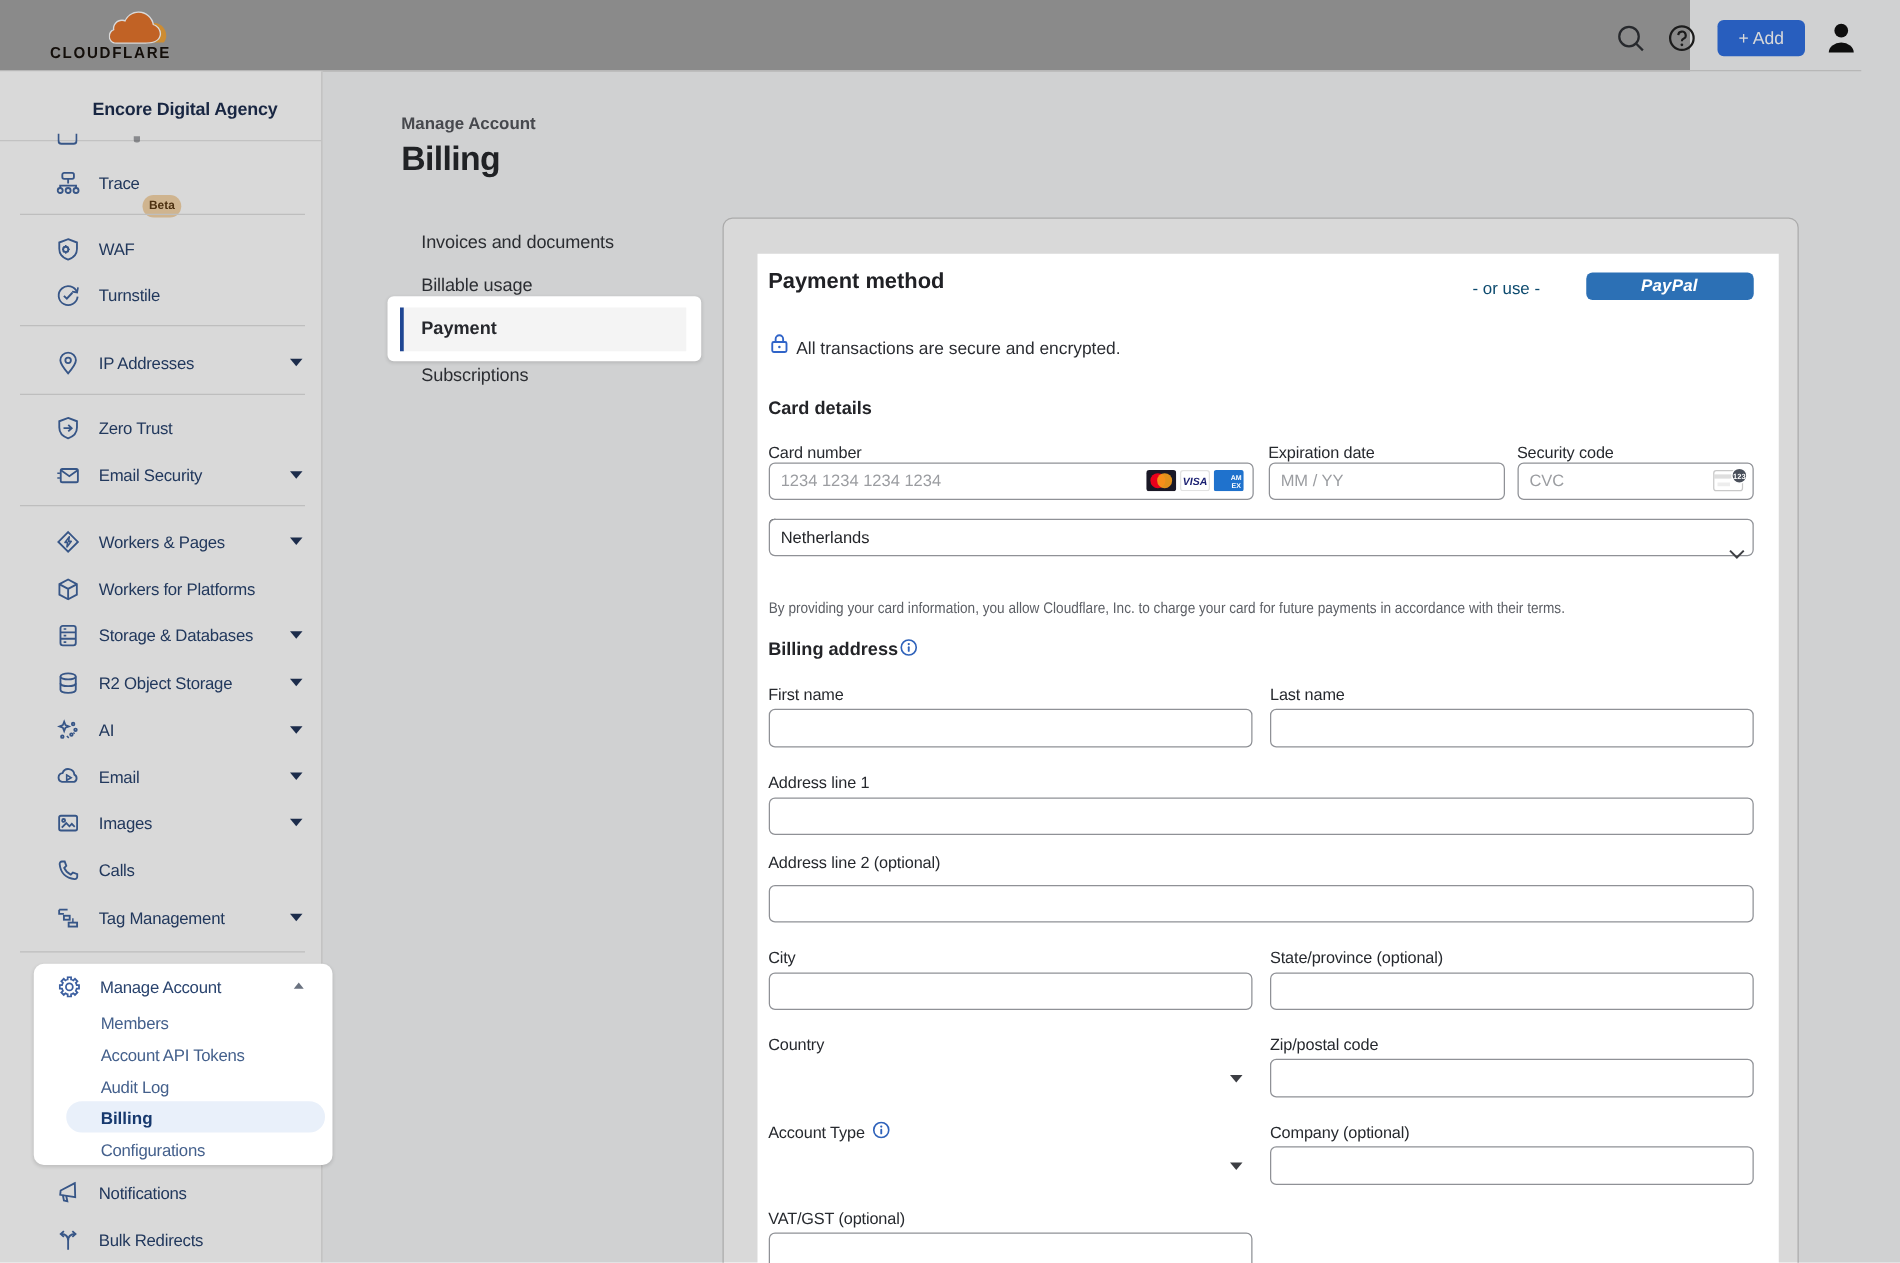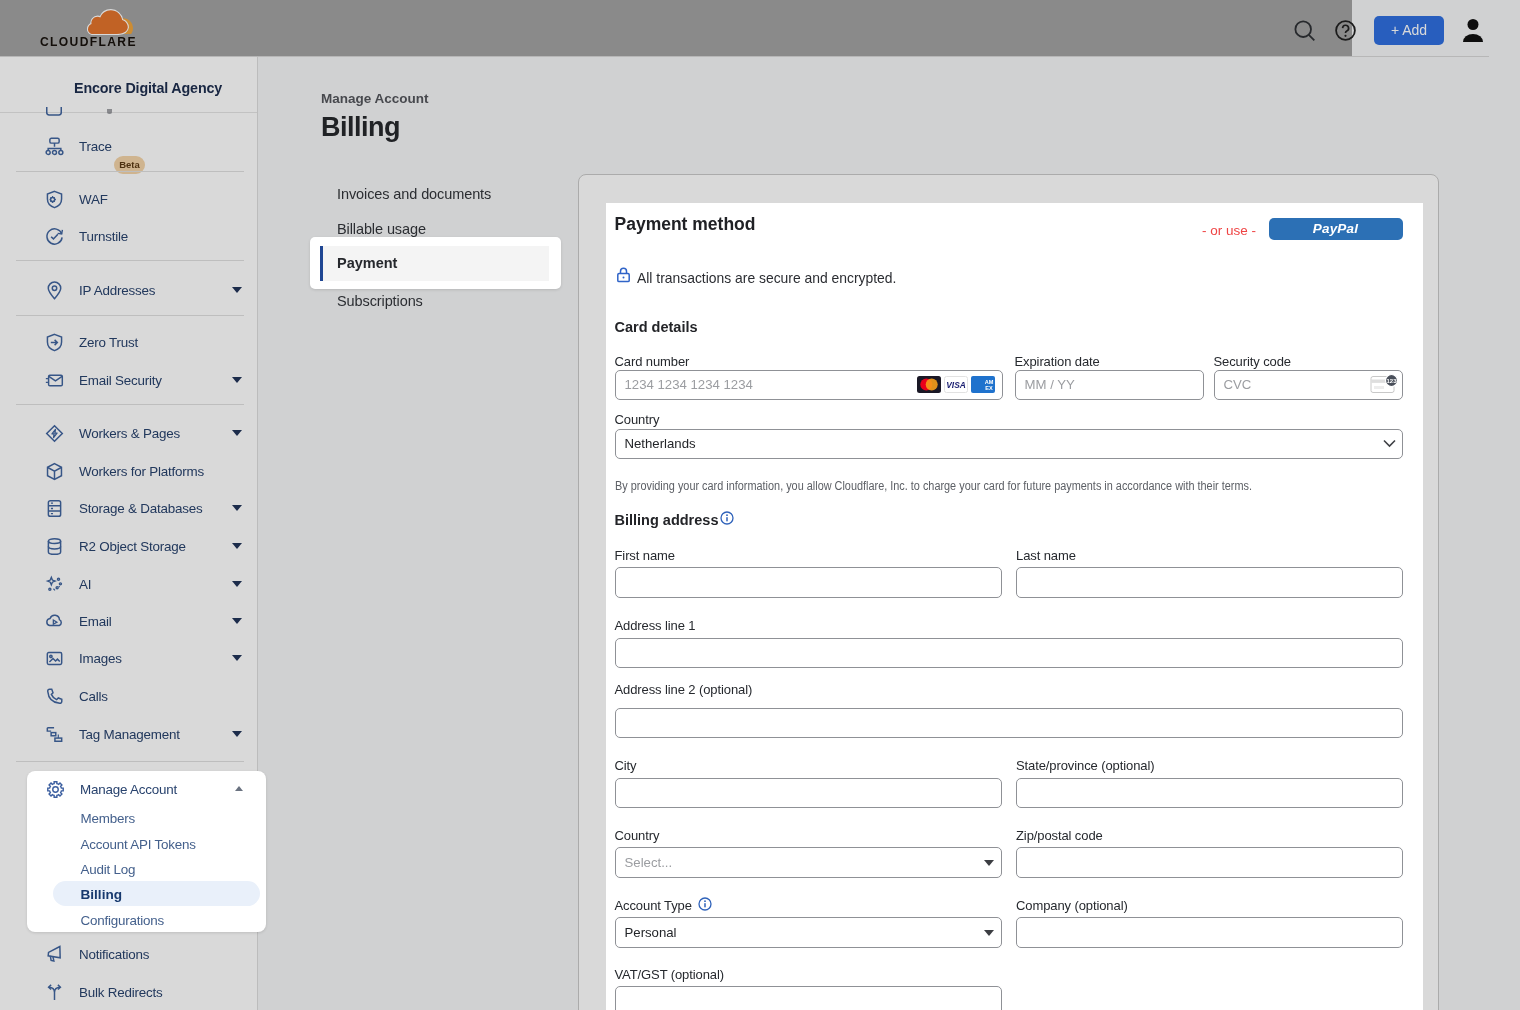"- or use -" div.abs { color: #ef4444 -> #0c4a6e; left: 596px -> 572px }
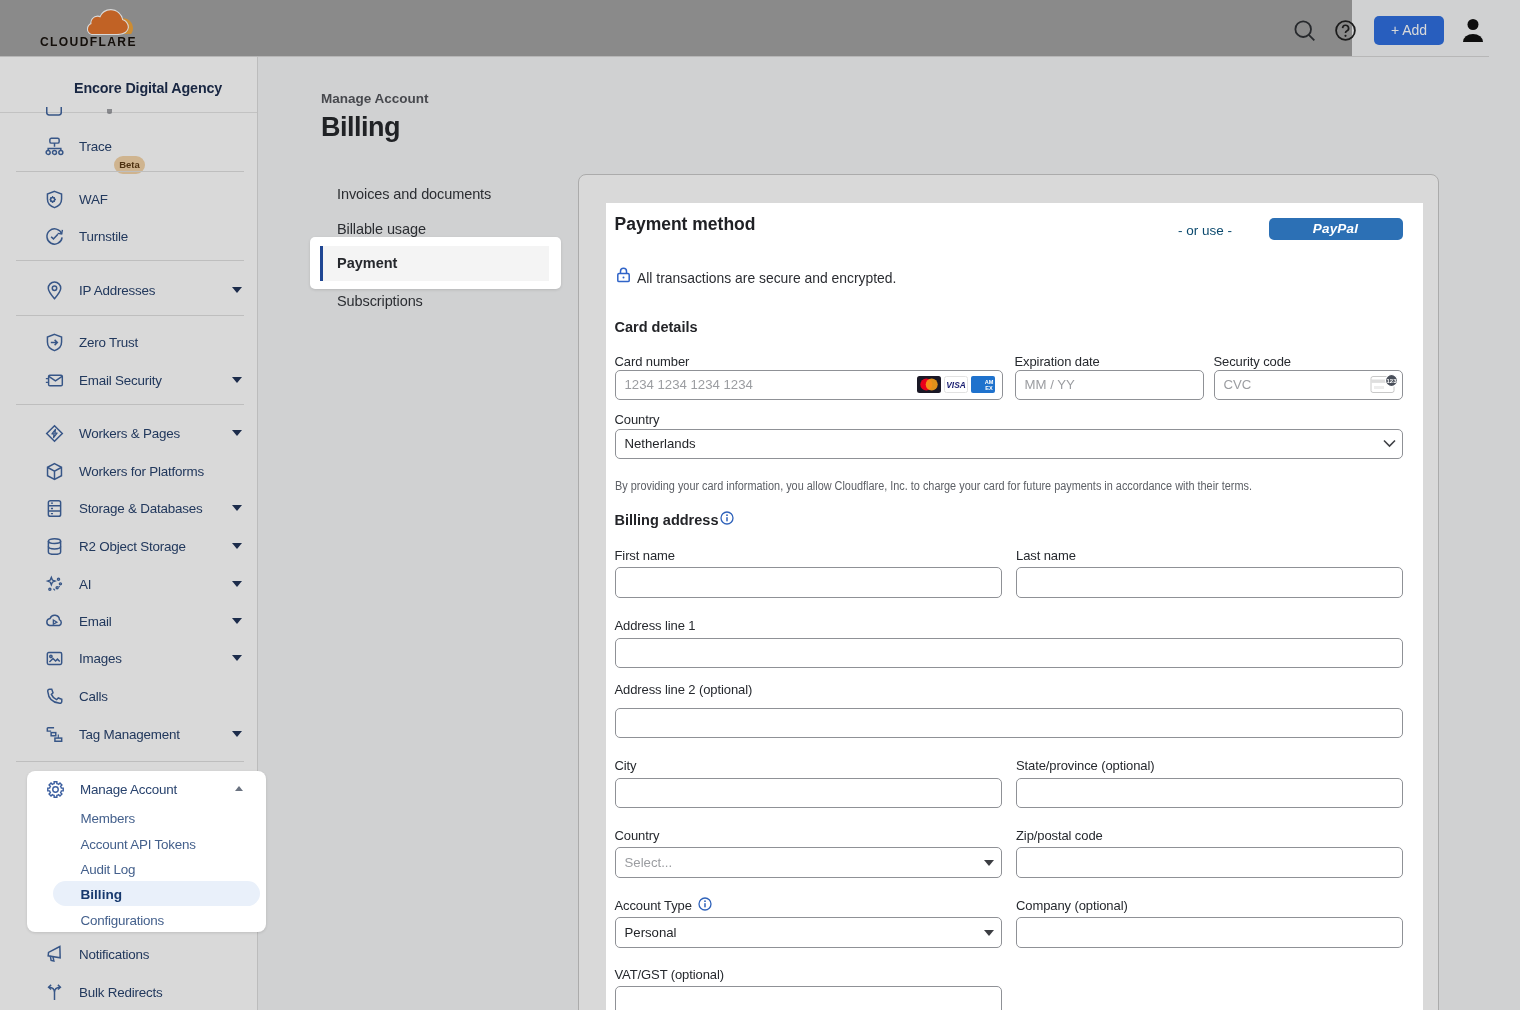"Netherlands" div.inp { top: 226px -> 212px }
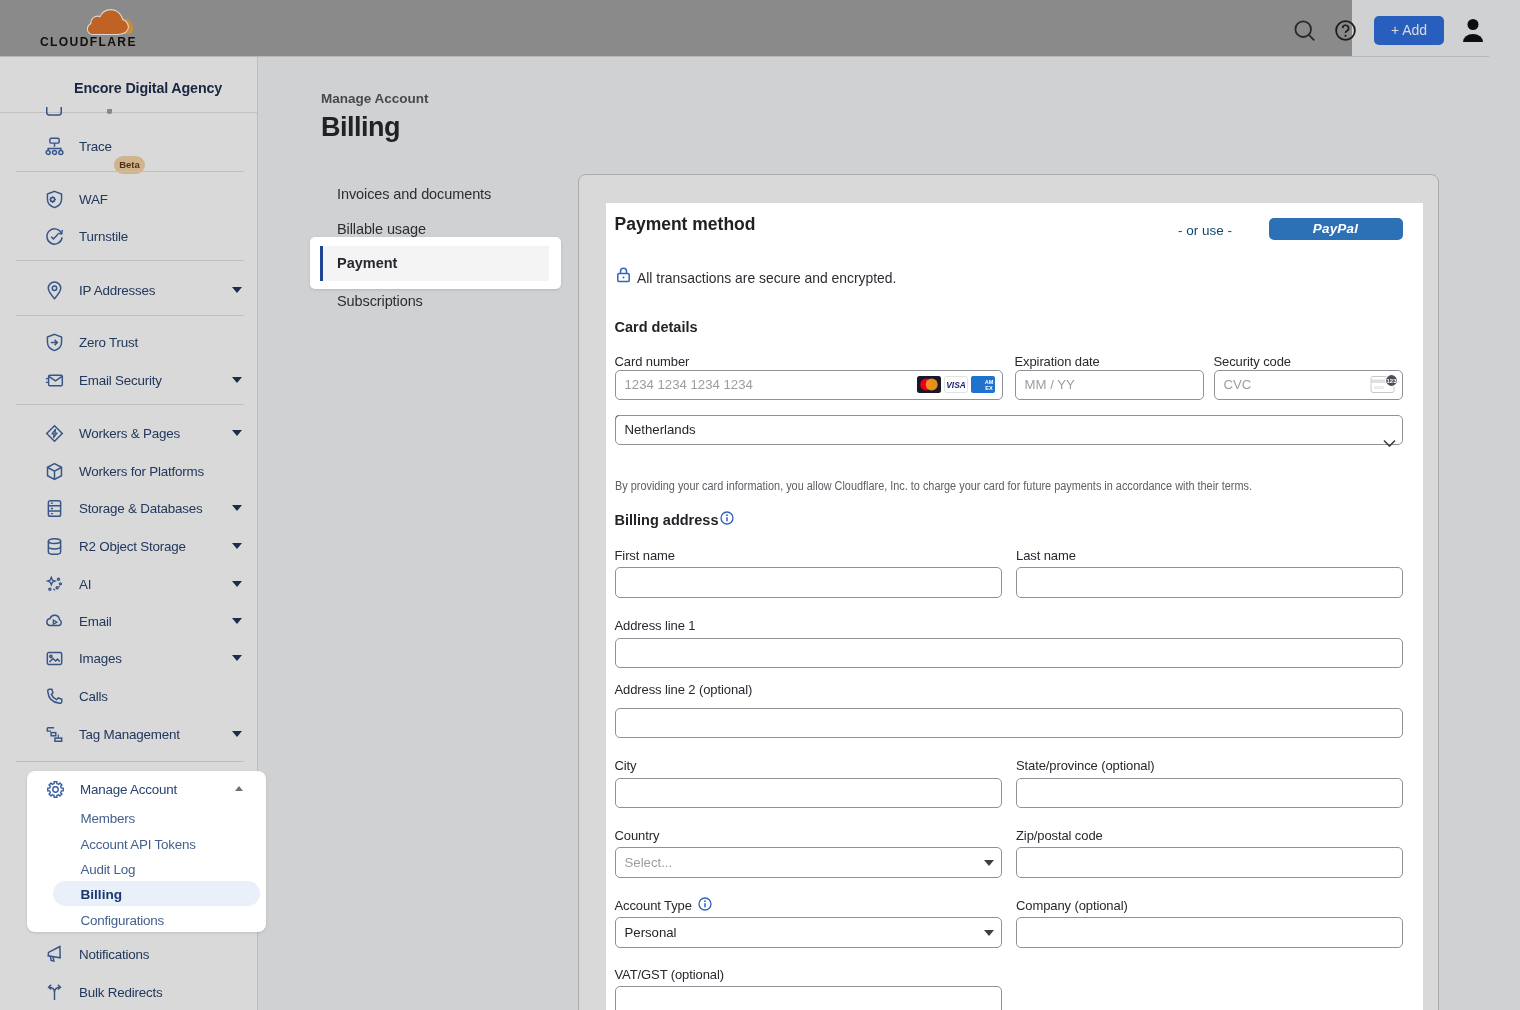"Select..." div.inp { html: <div>Select...</div> -> none }
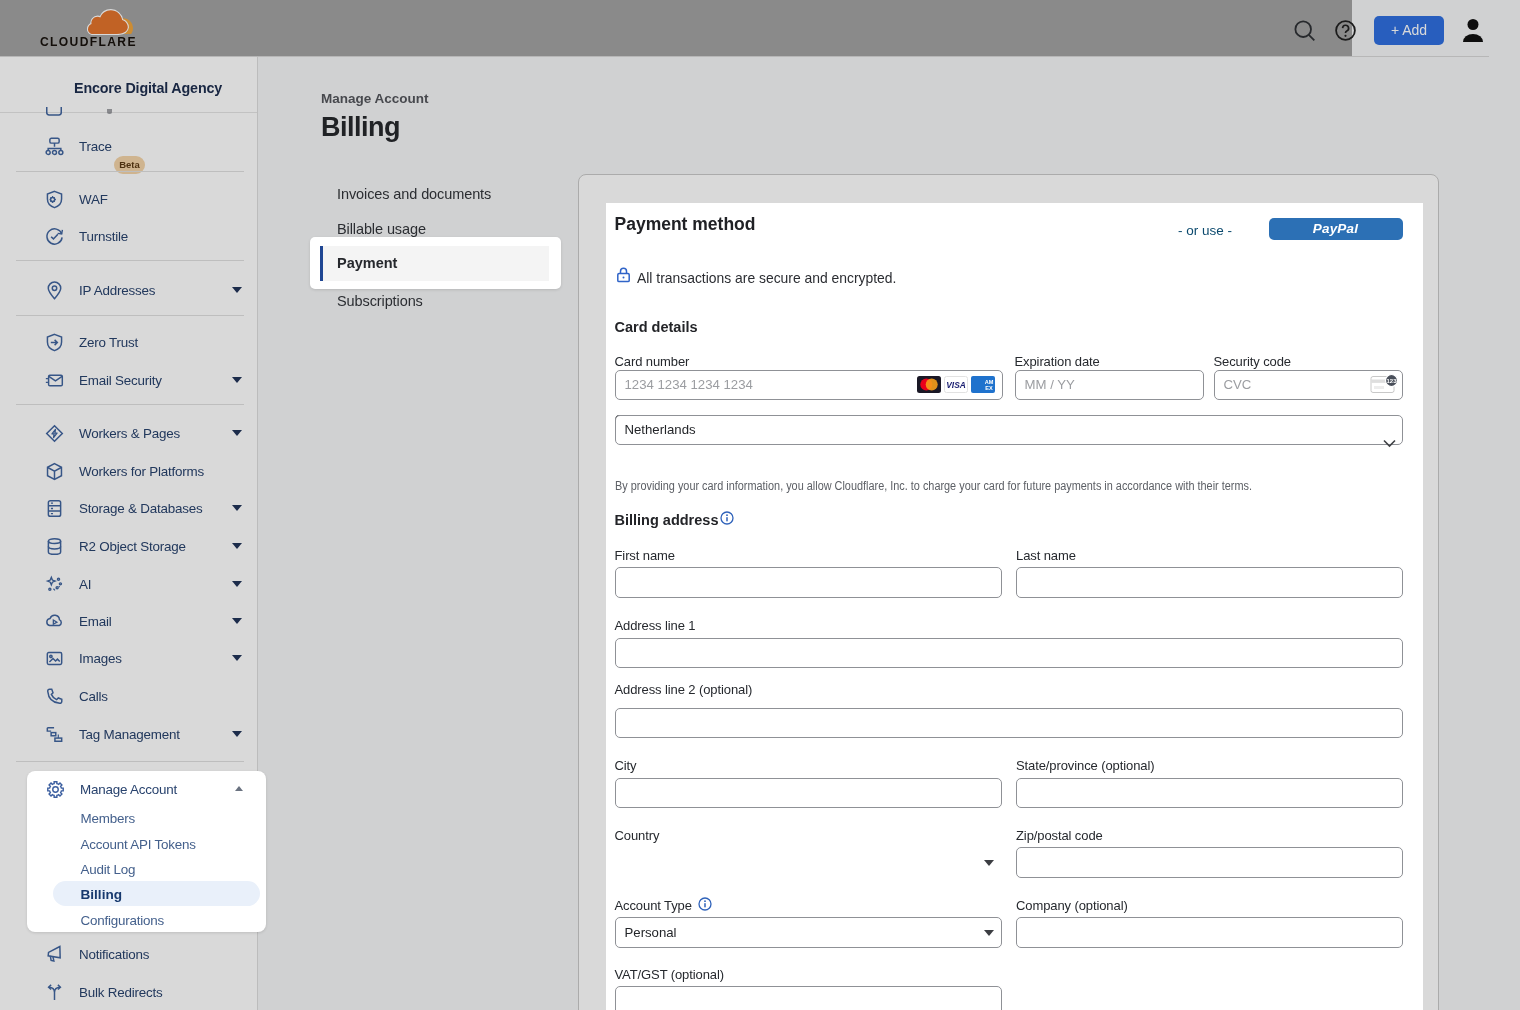"Personal" div.inp { html: <div>Personal</div> -> none }
